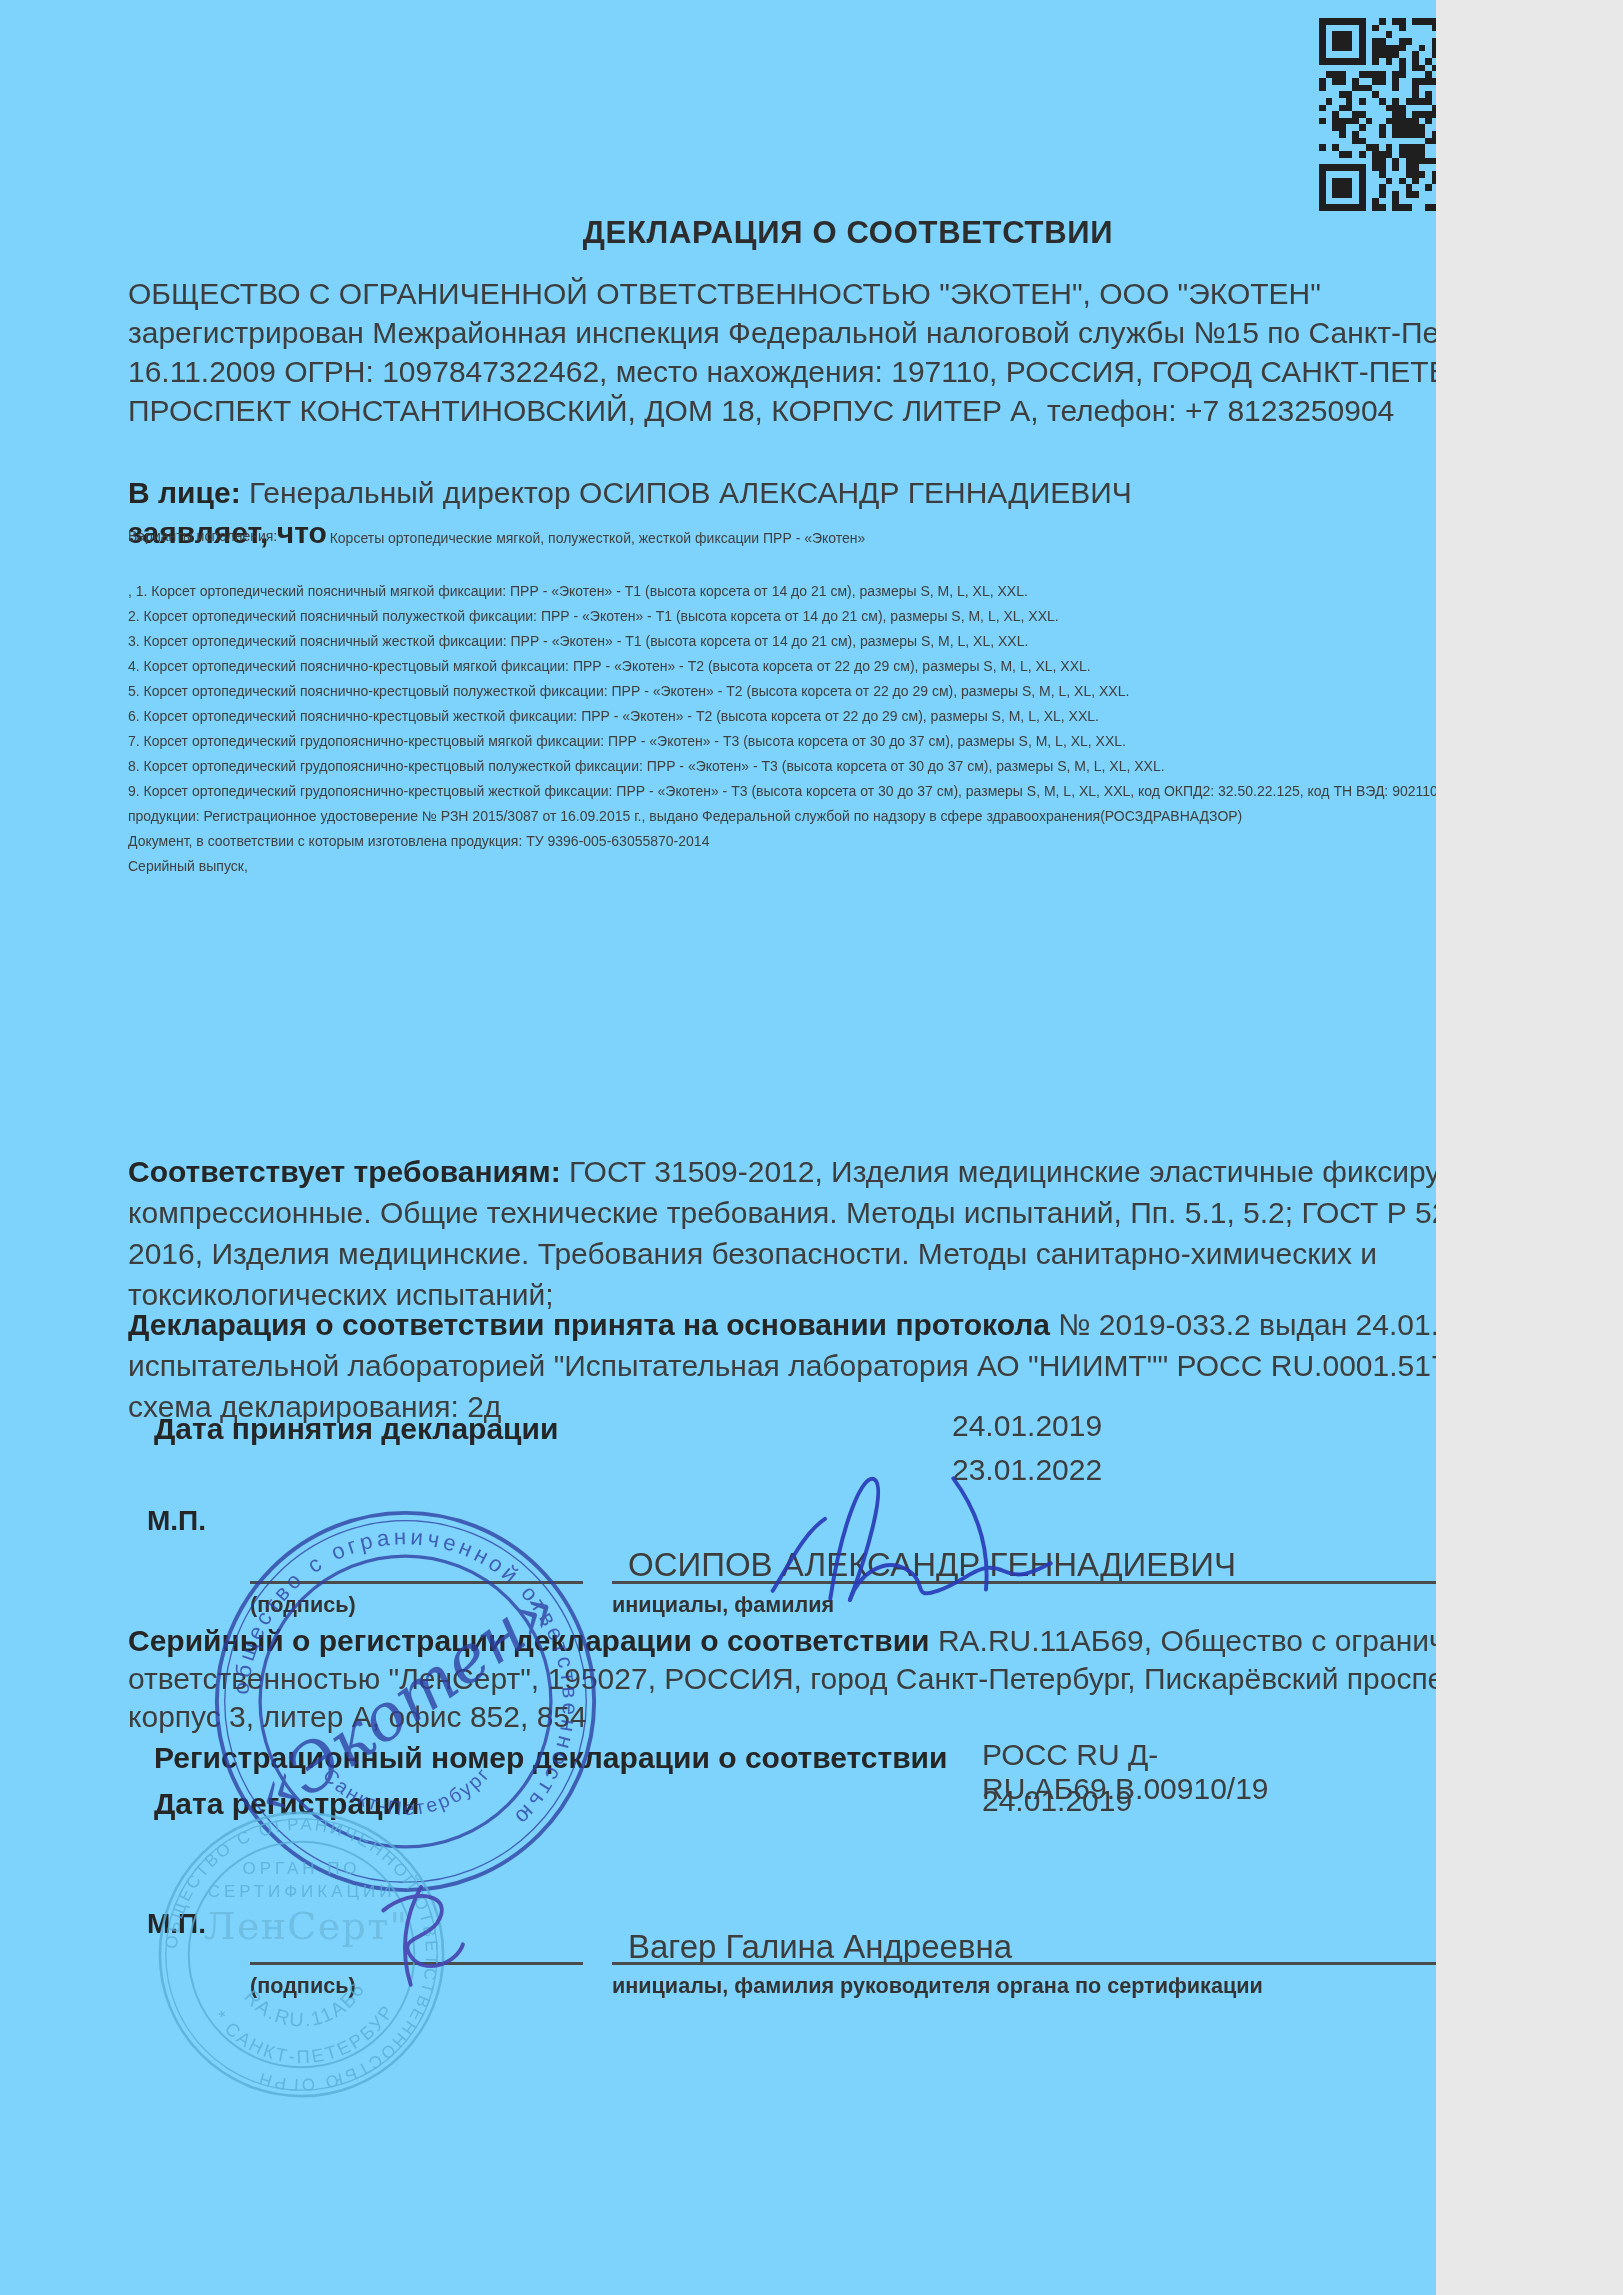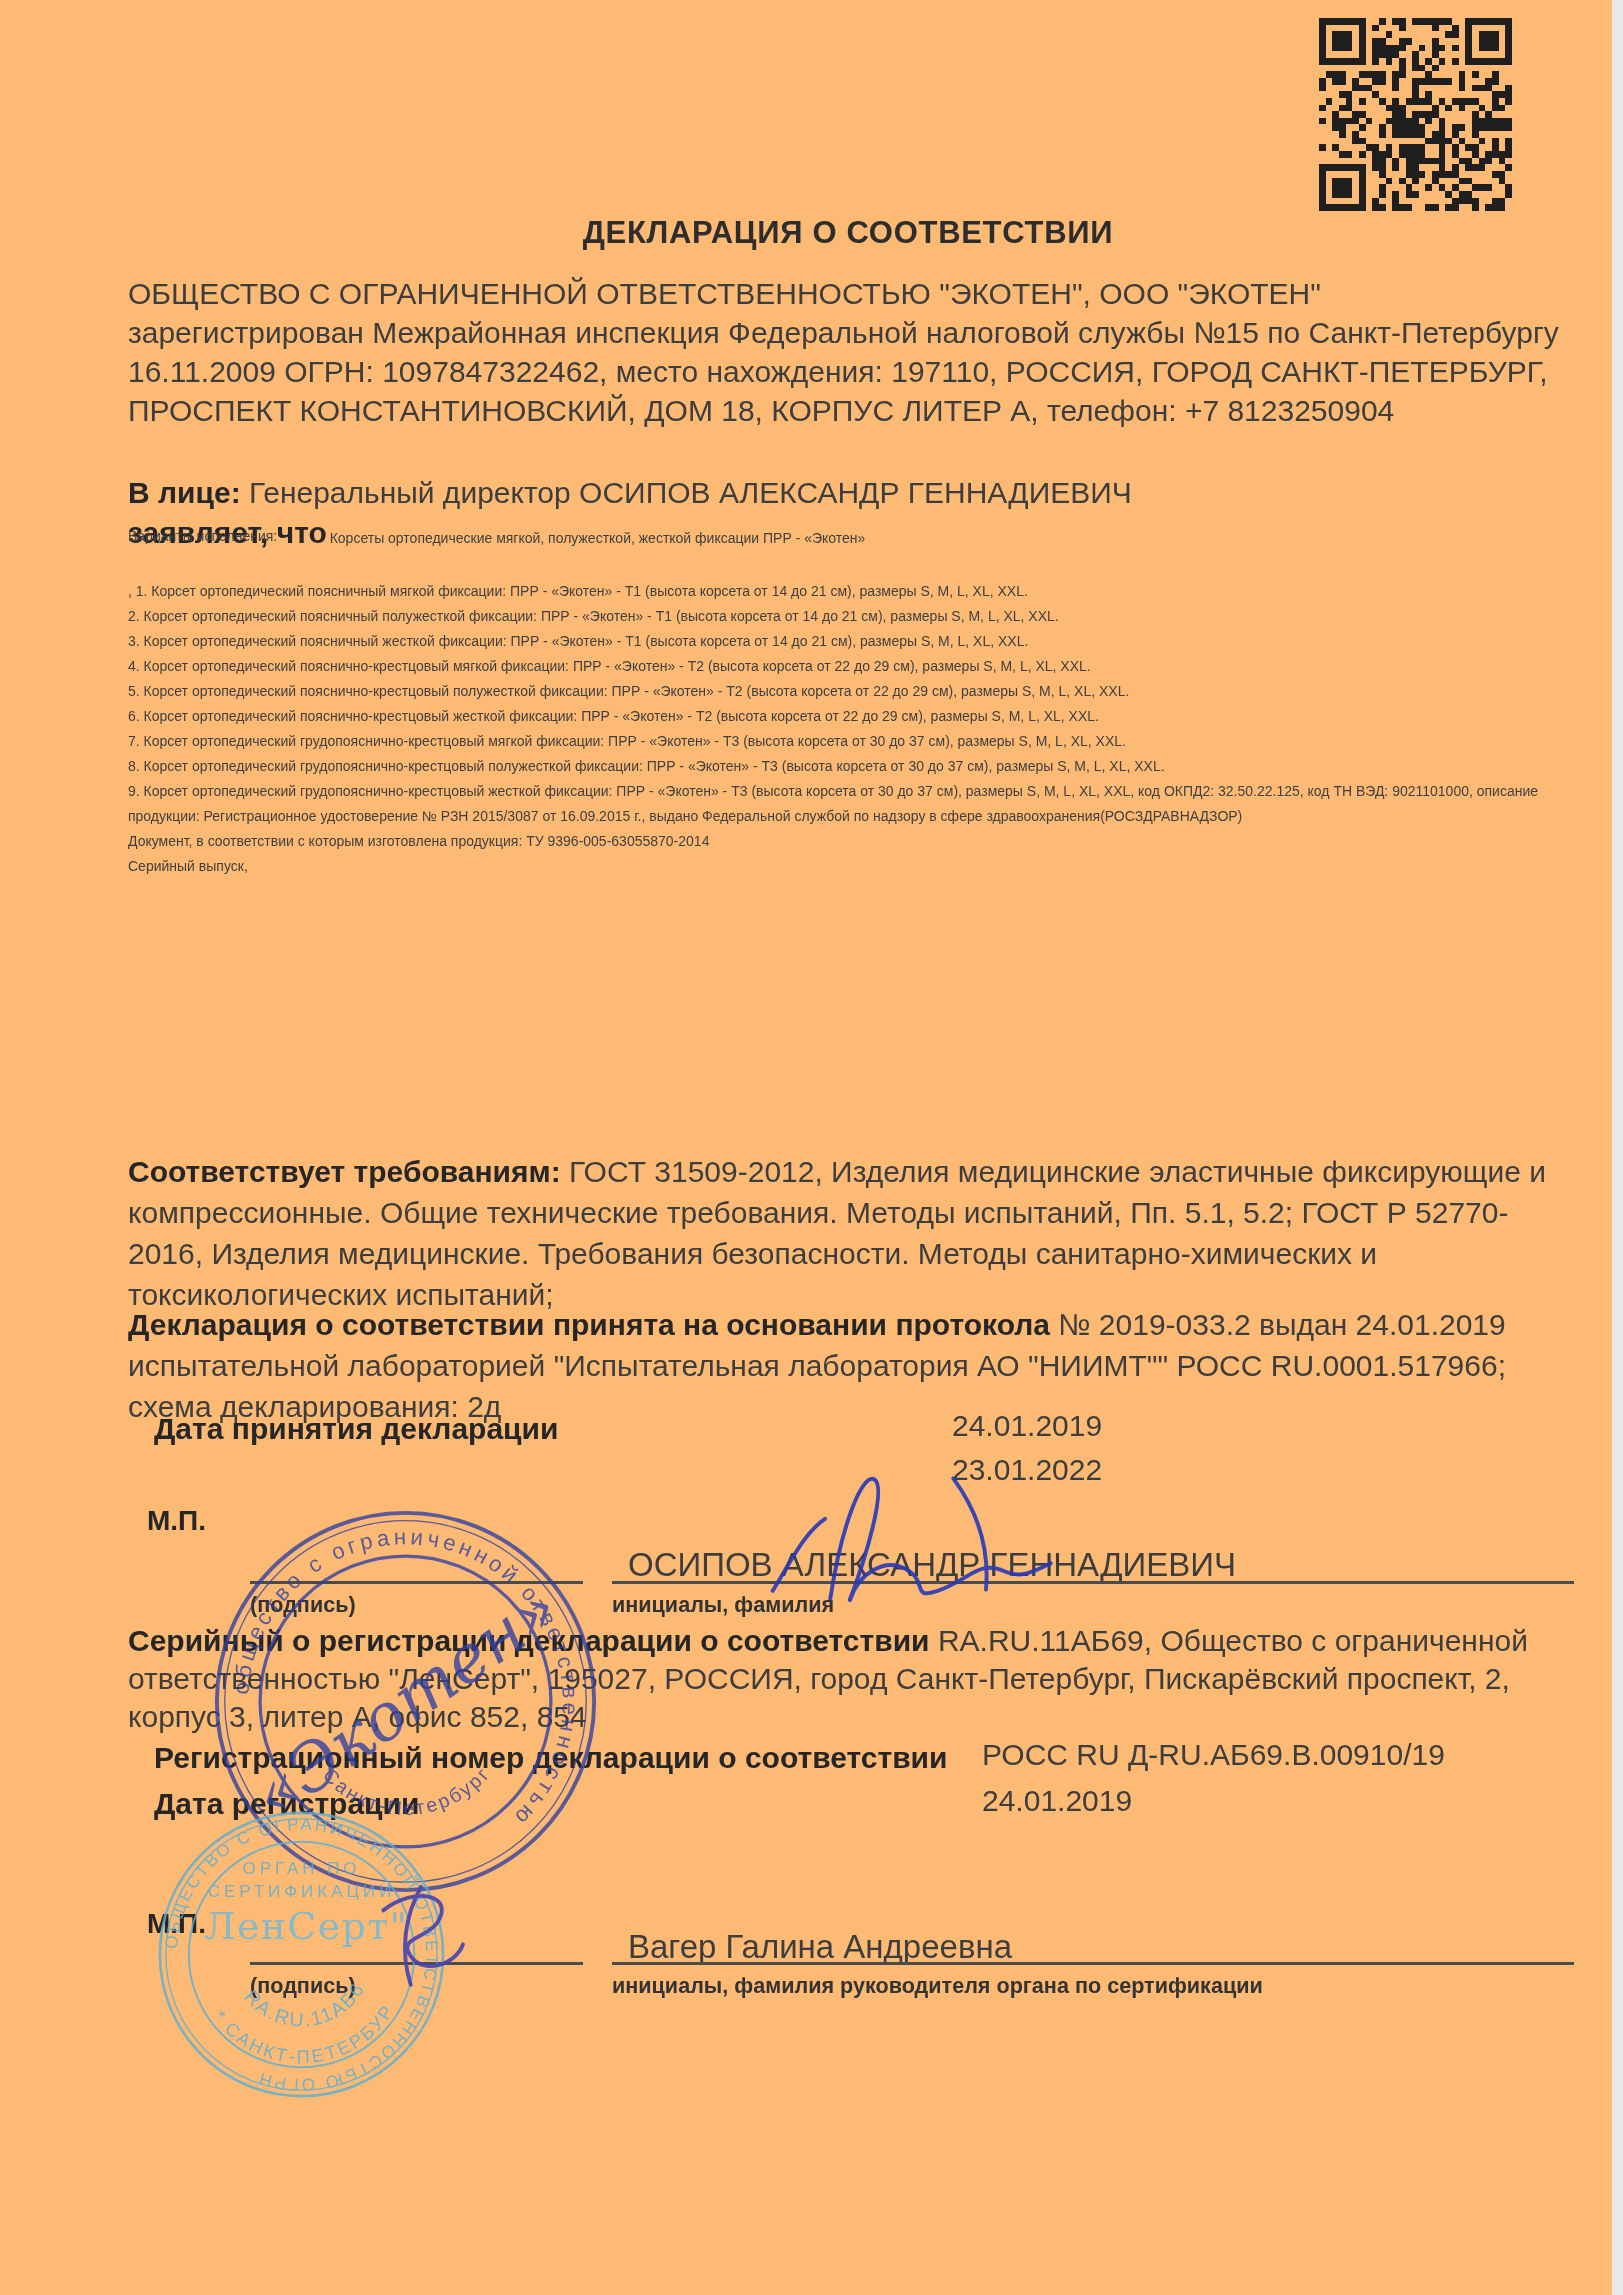"ДЕКЛАРАЦИЯ О СООТВЕТСТВИИ" .page { background: #fdba74 -> #7dd3fc; width: 1612px -> 1436px }
